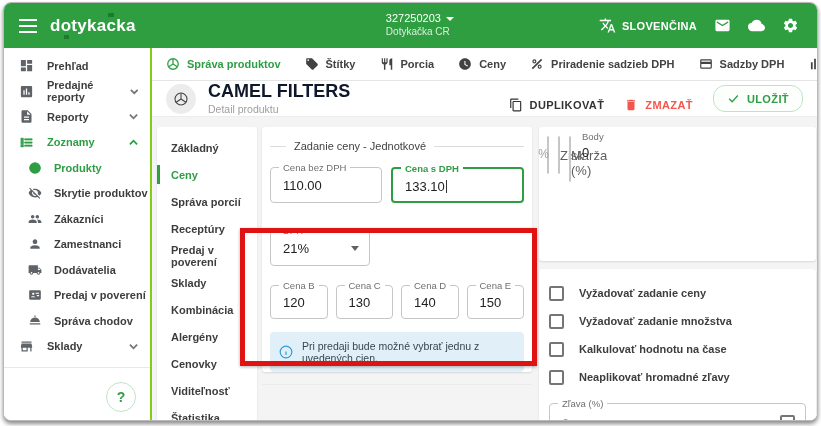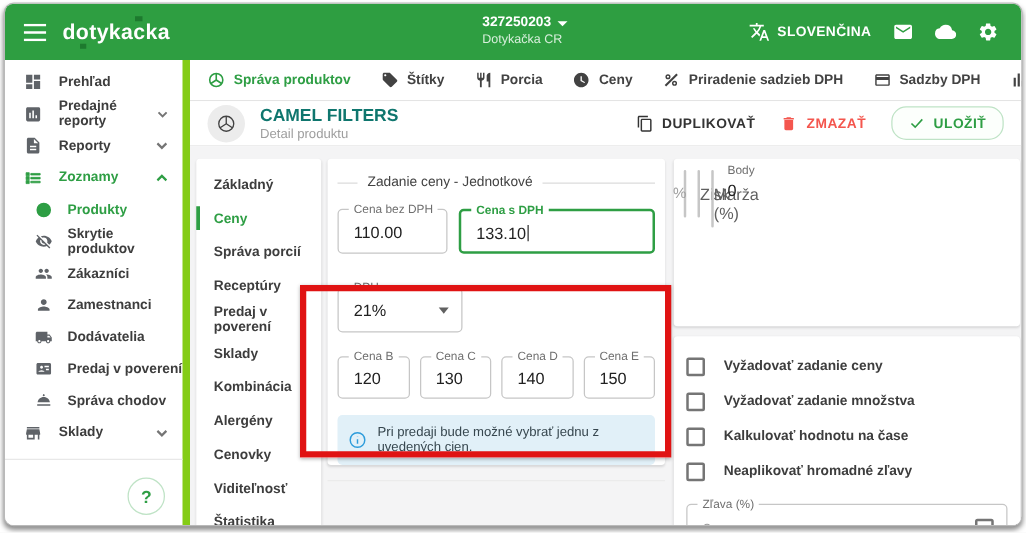"327250203" .acct-num { font-weight: bold -> normal }
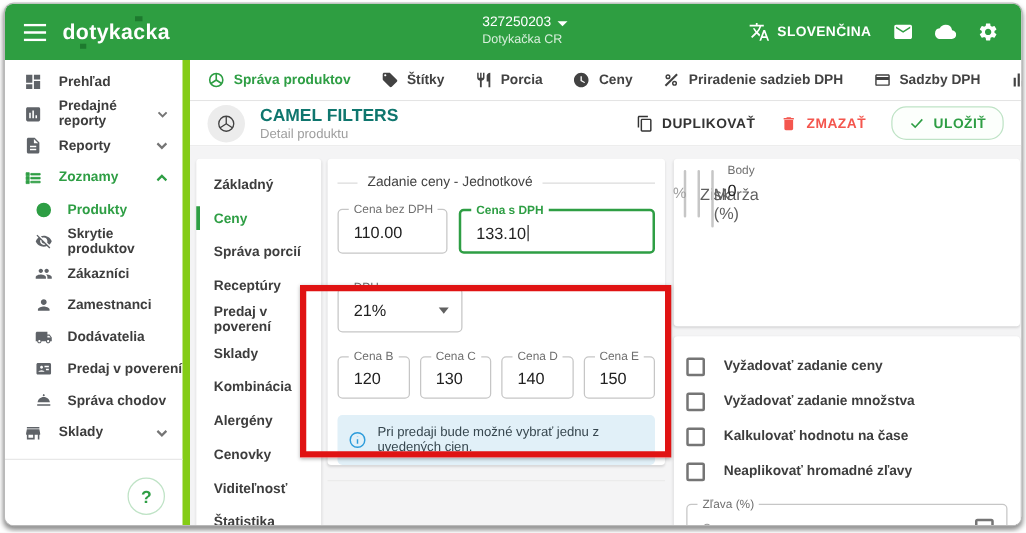"Prehľad" .sidebar { border-right: 6px solid #84cc16 -> 2px solid #84cc16 }
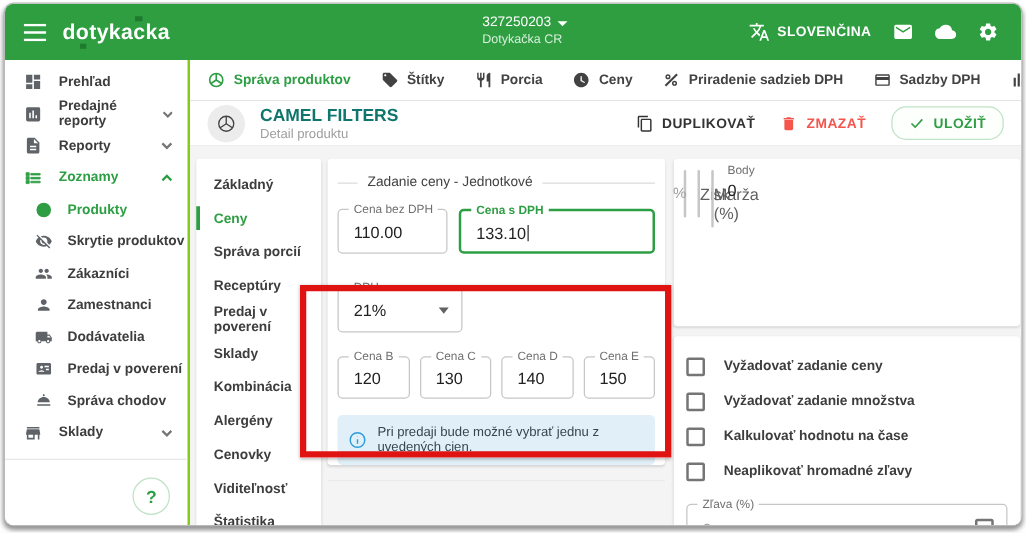"CAMEL FILTERS" .prod-title { color: #0f766e -> #0f172a; font-size: 14px -> 18px }
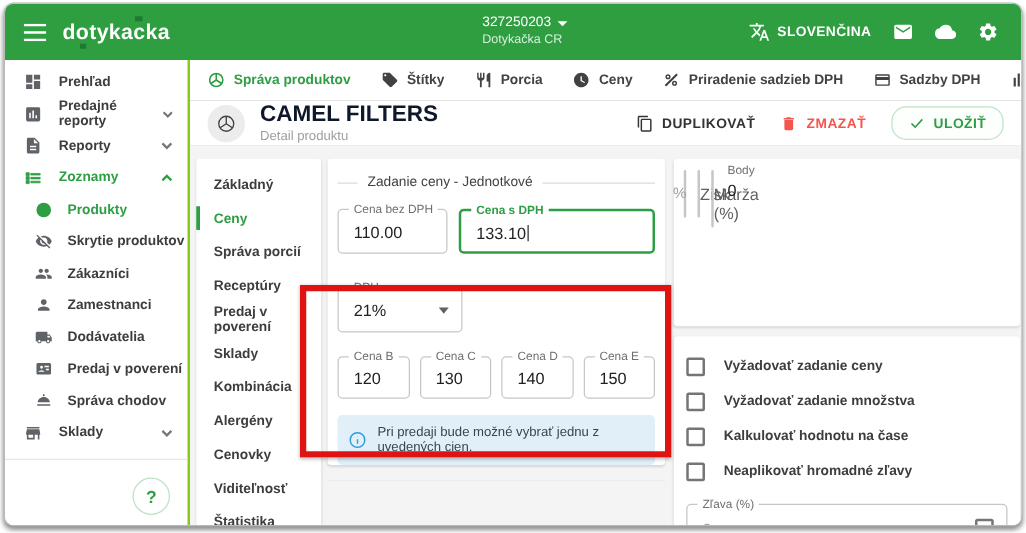"DUPLIKOVAŤ" .head-actions { align-items: center -> flex-end }
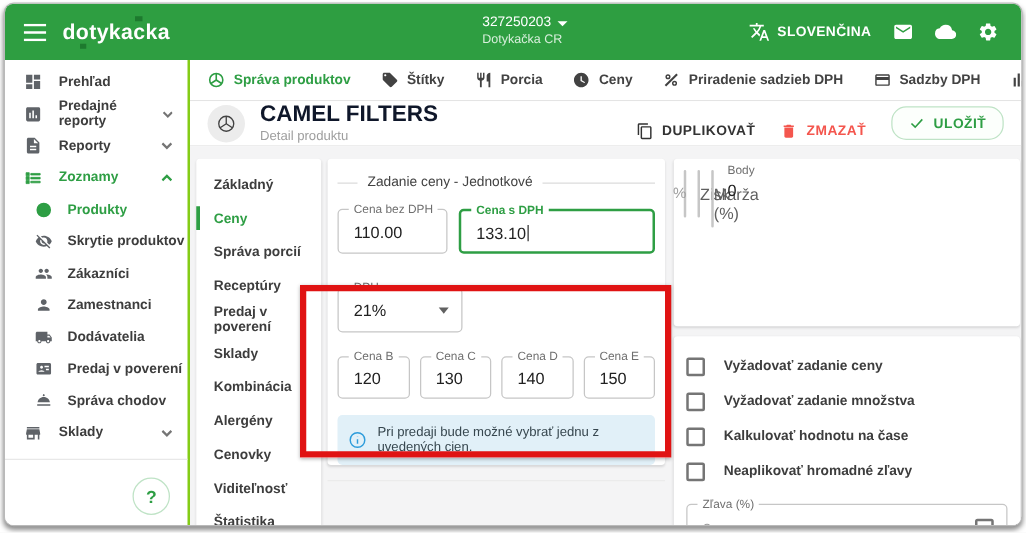"Cena bez DPH" .row2 .f1 { width: 88px -> 112px }
